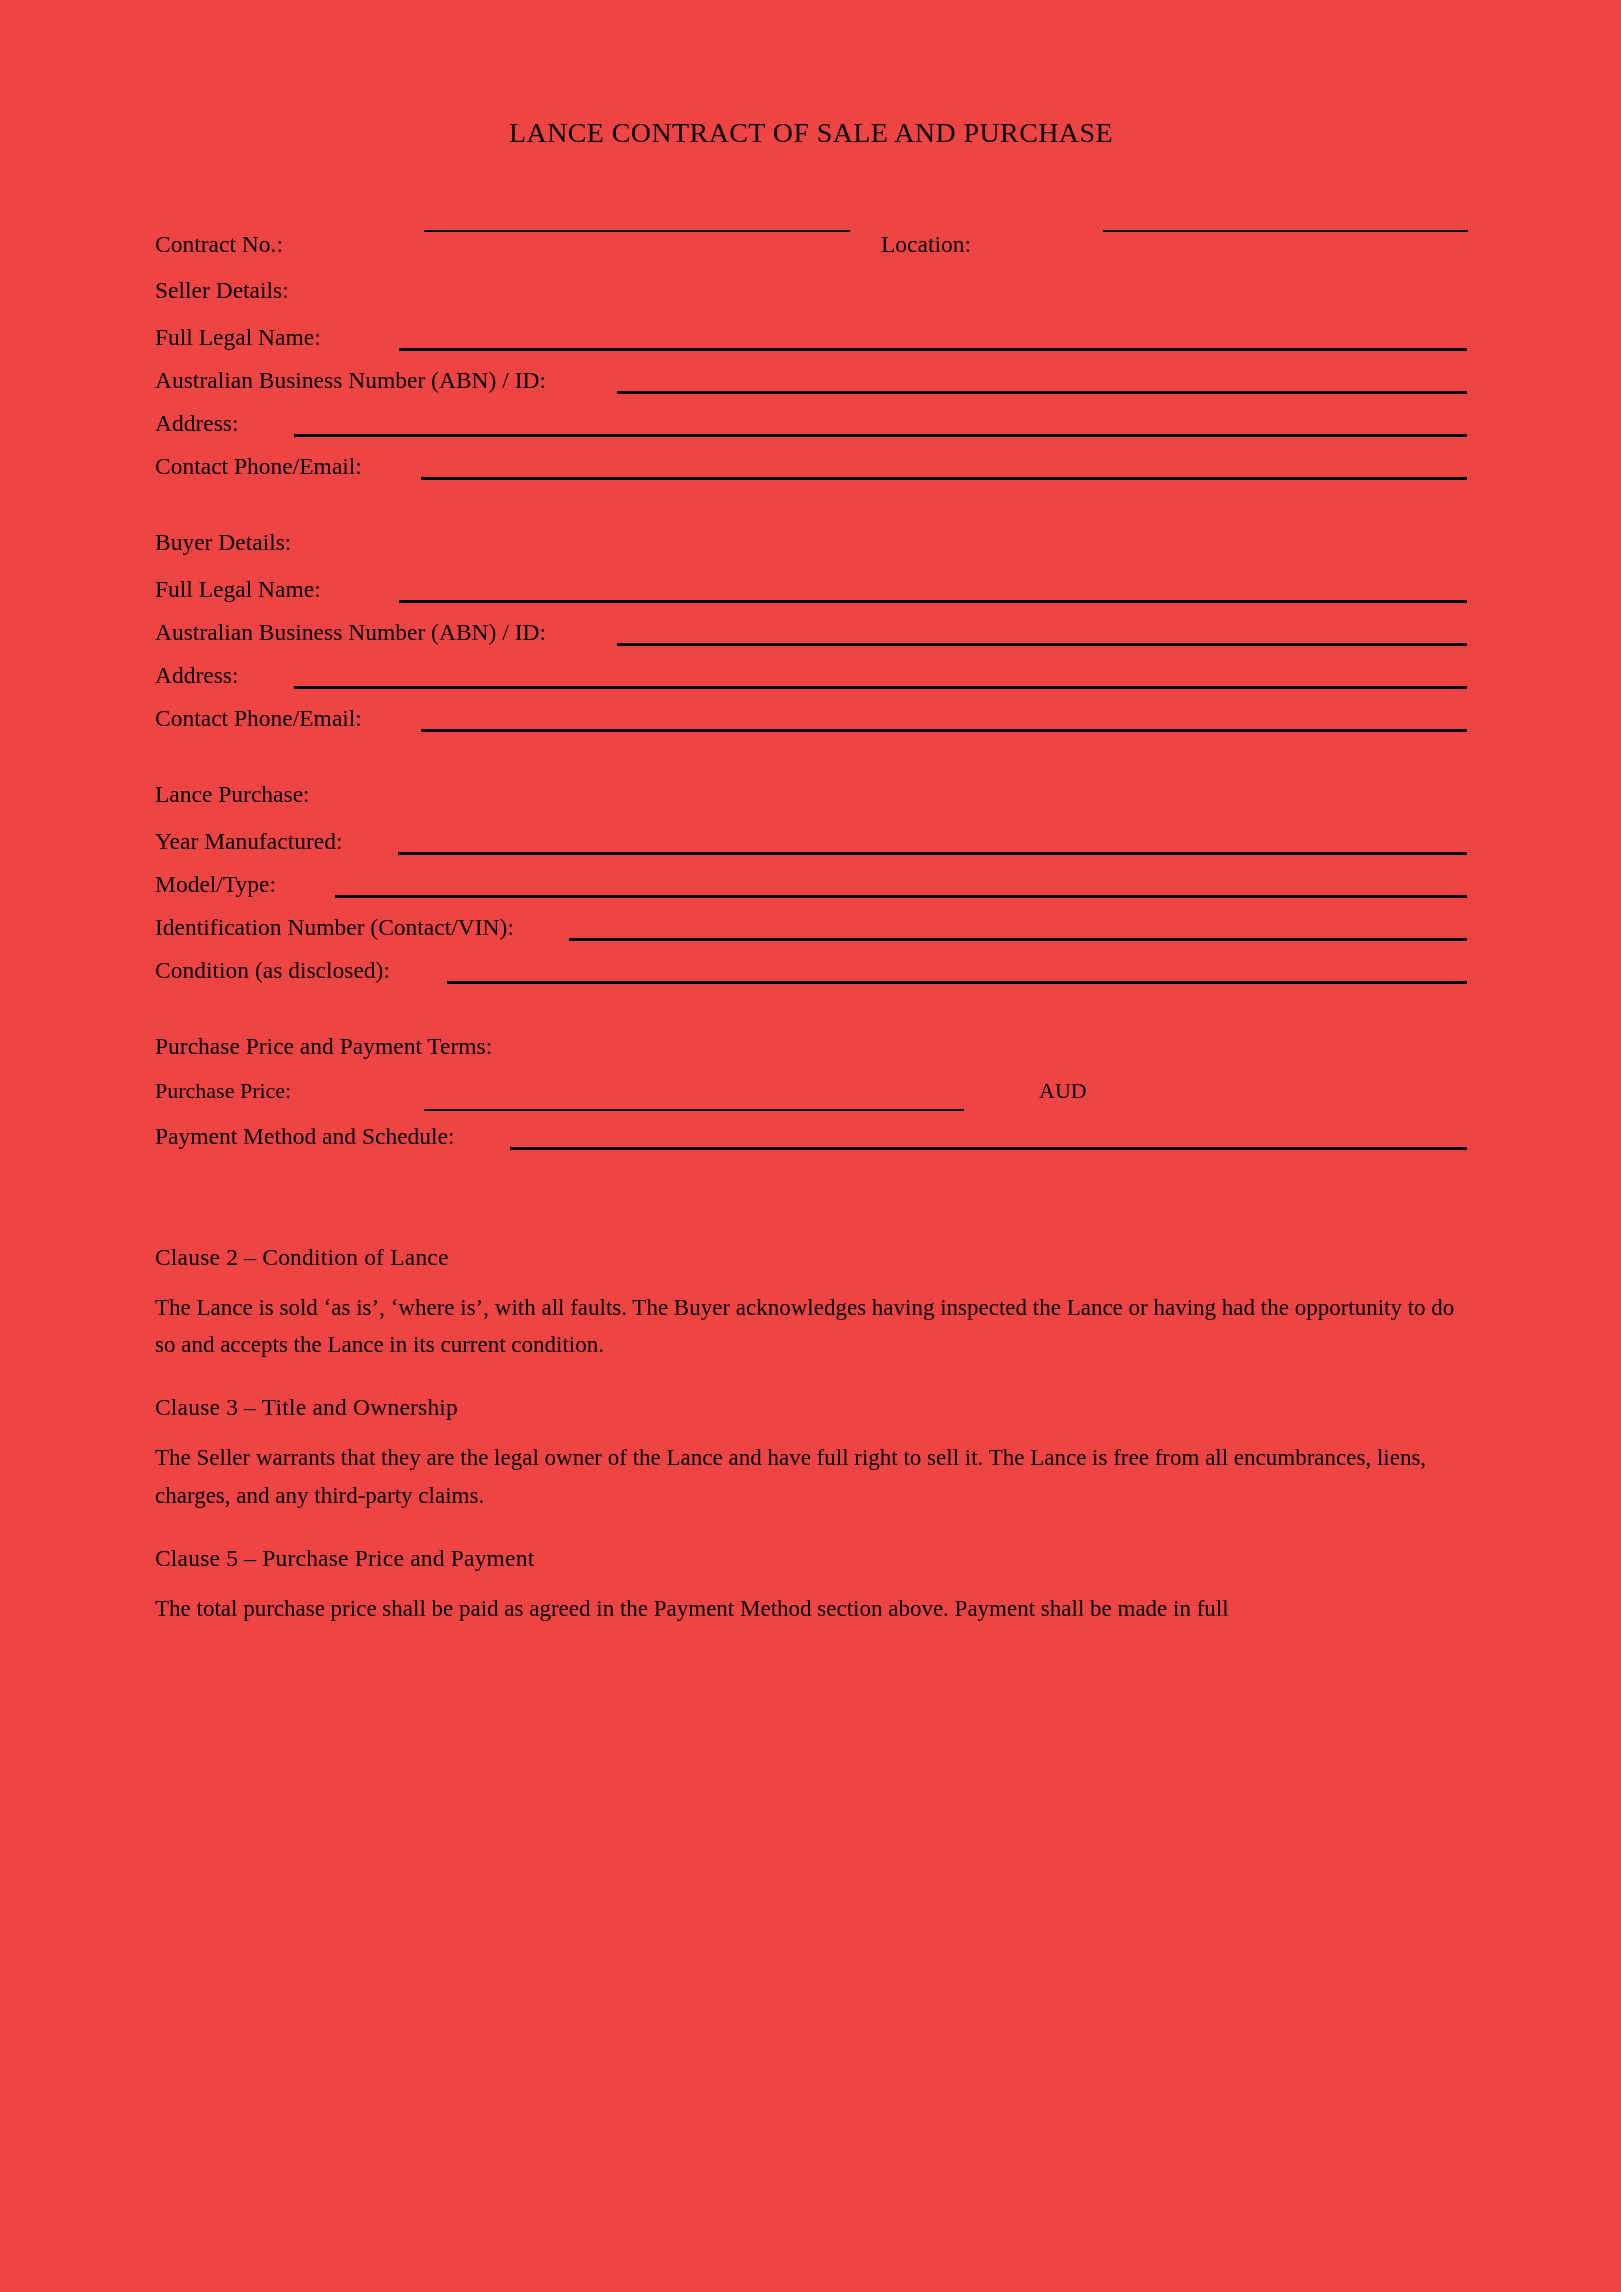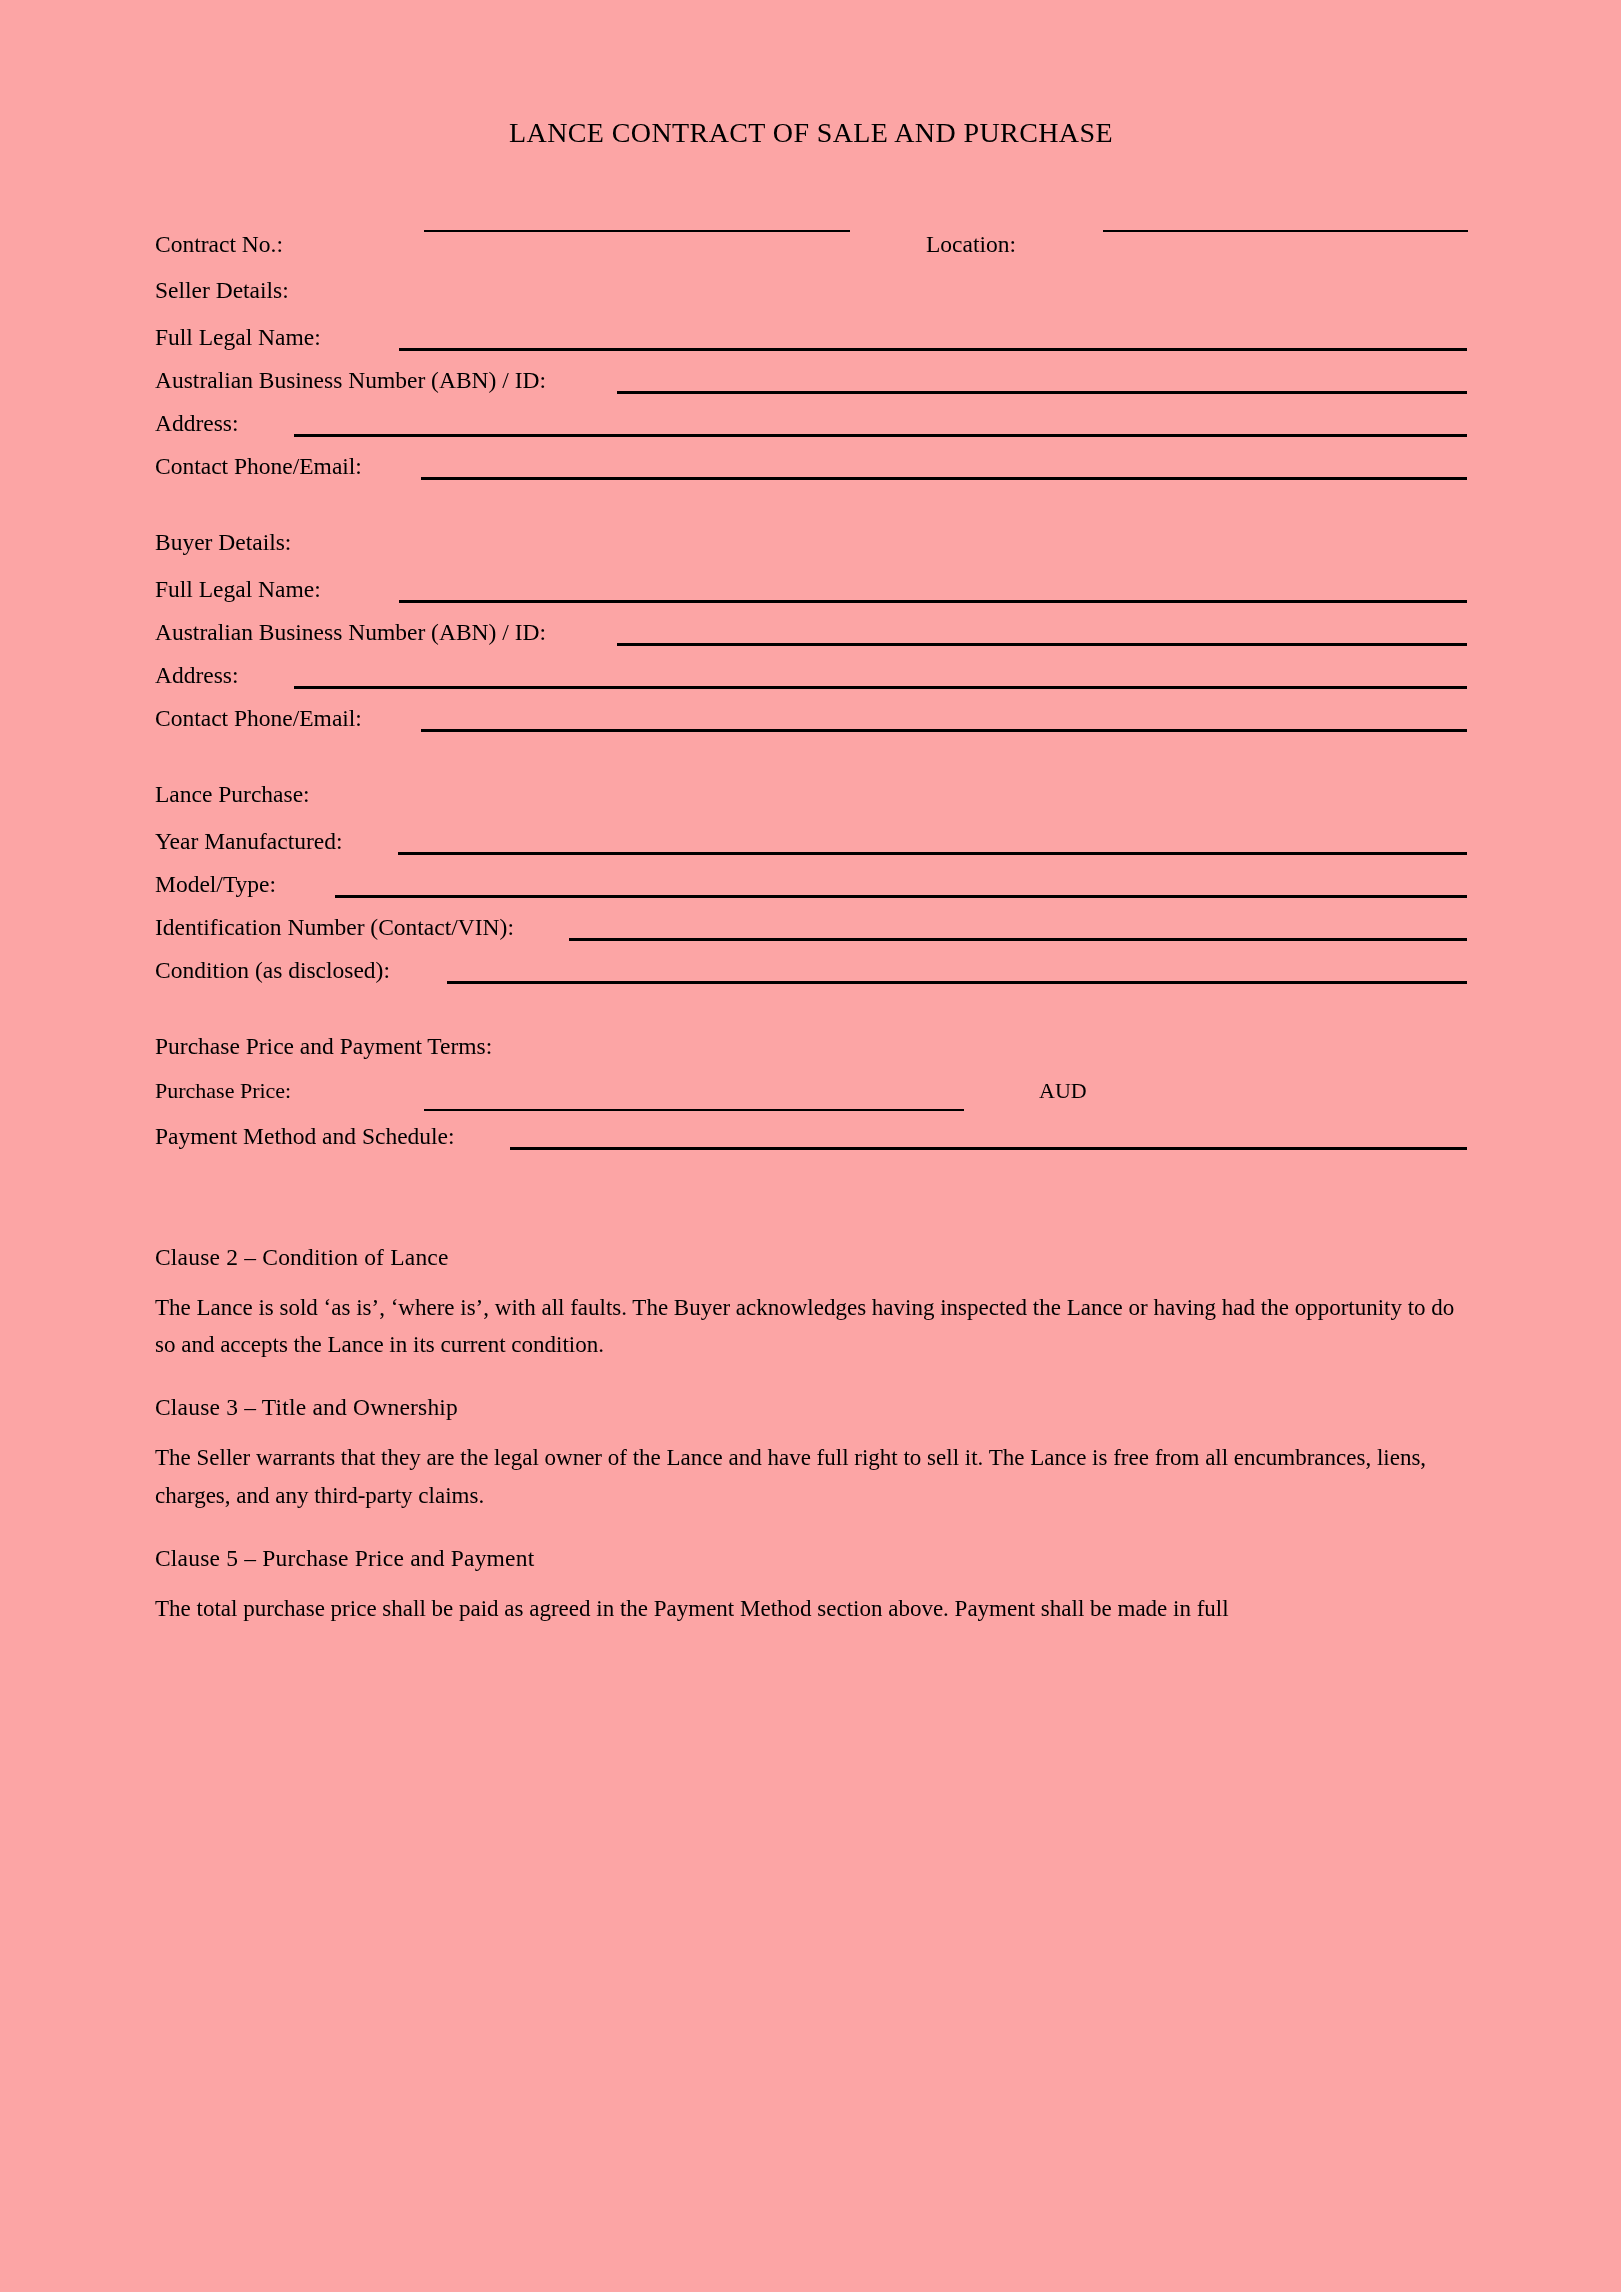"LANCE CONTRACT OF SALE AND" .page { background: #fca5a5 -> #ef4444 }
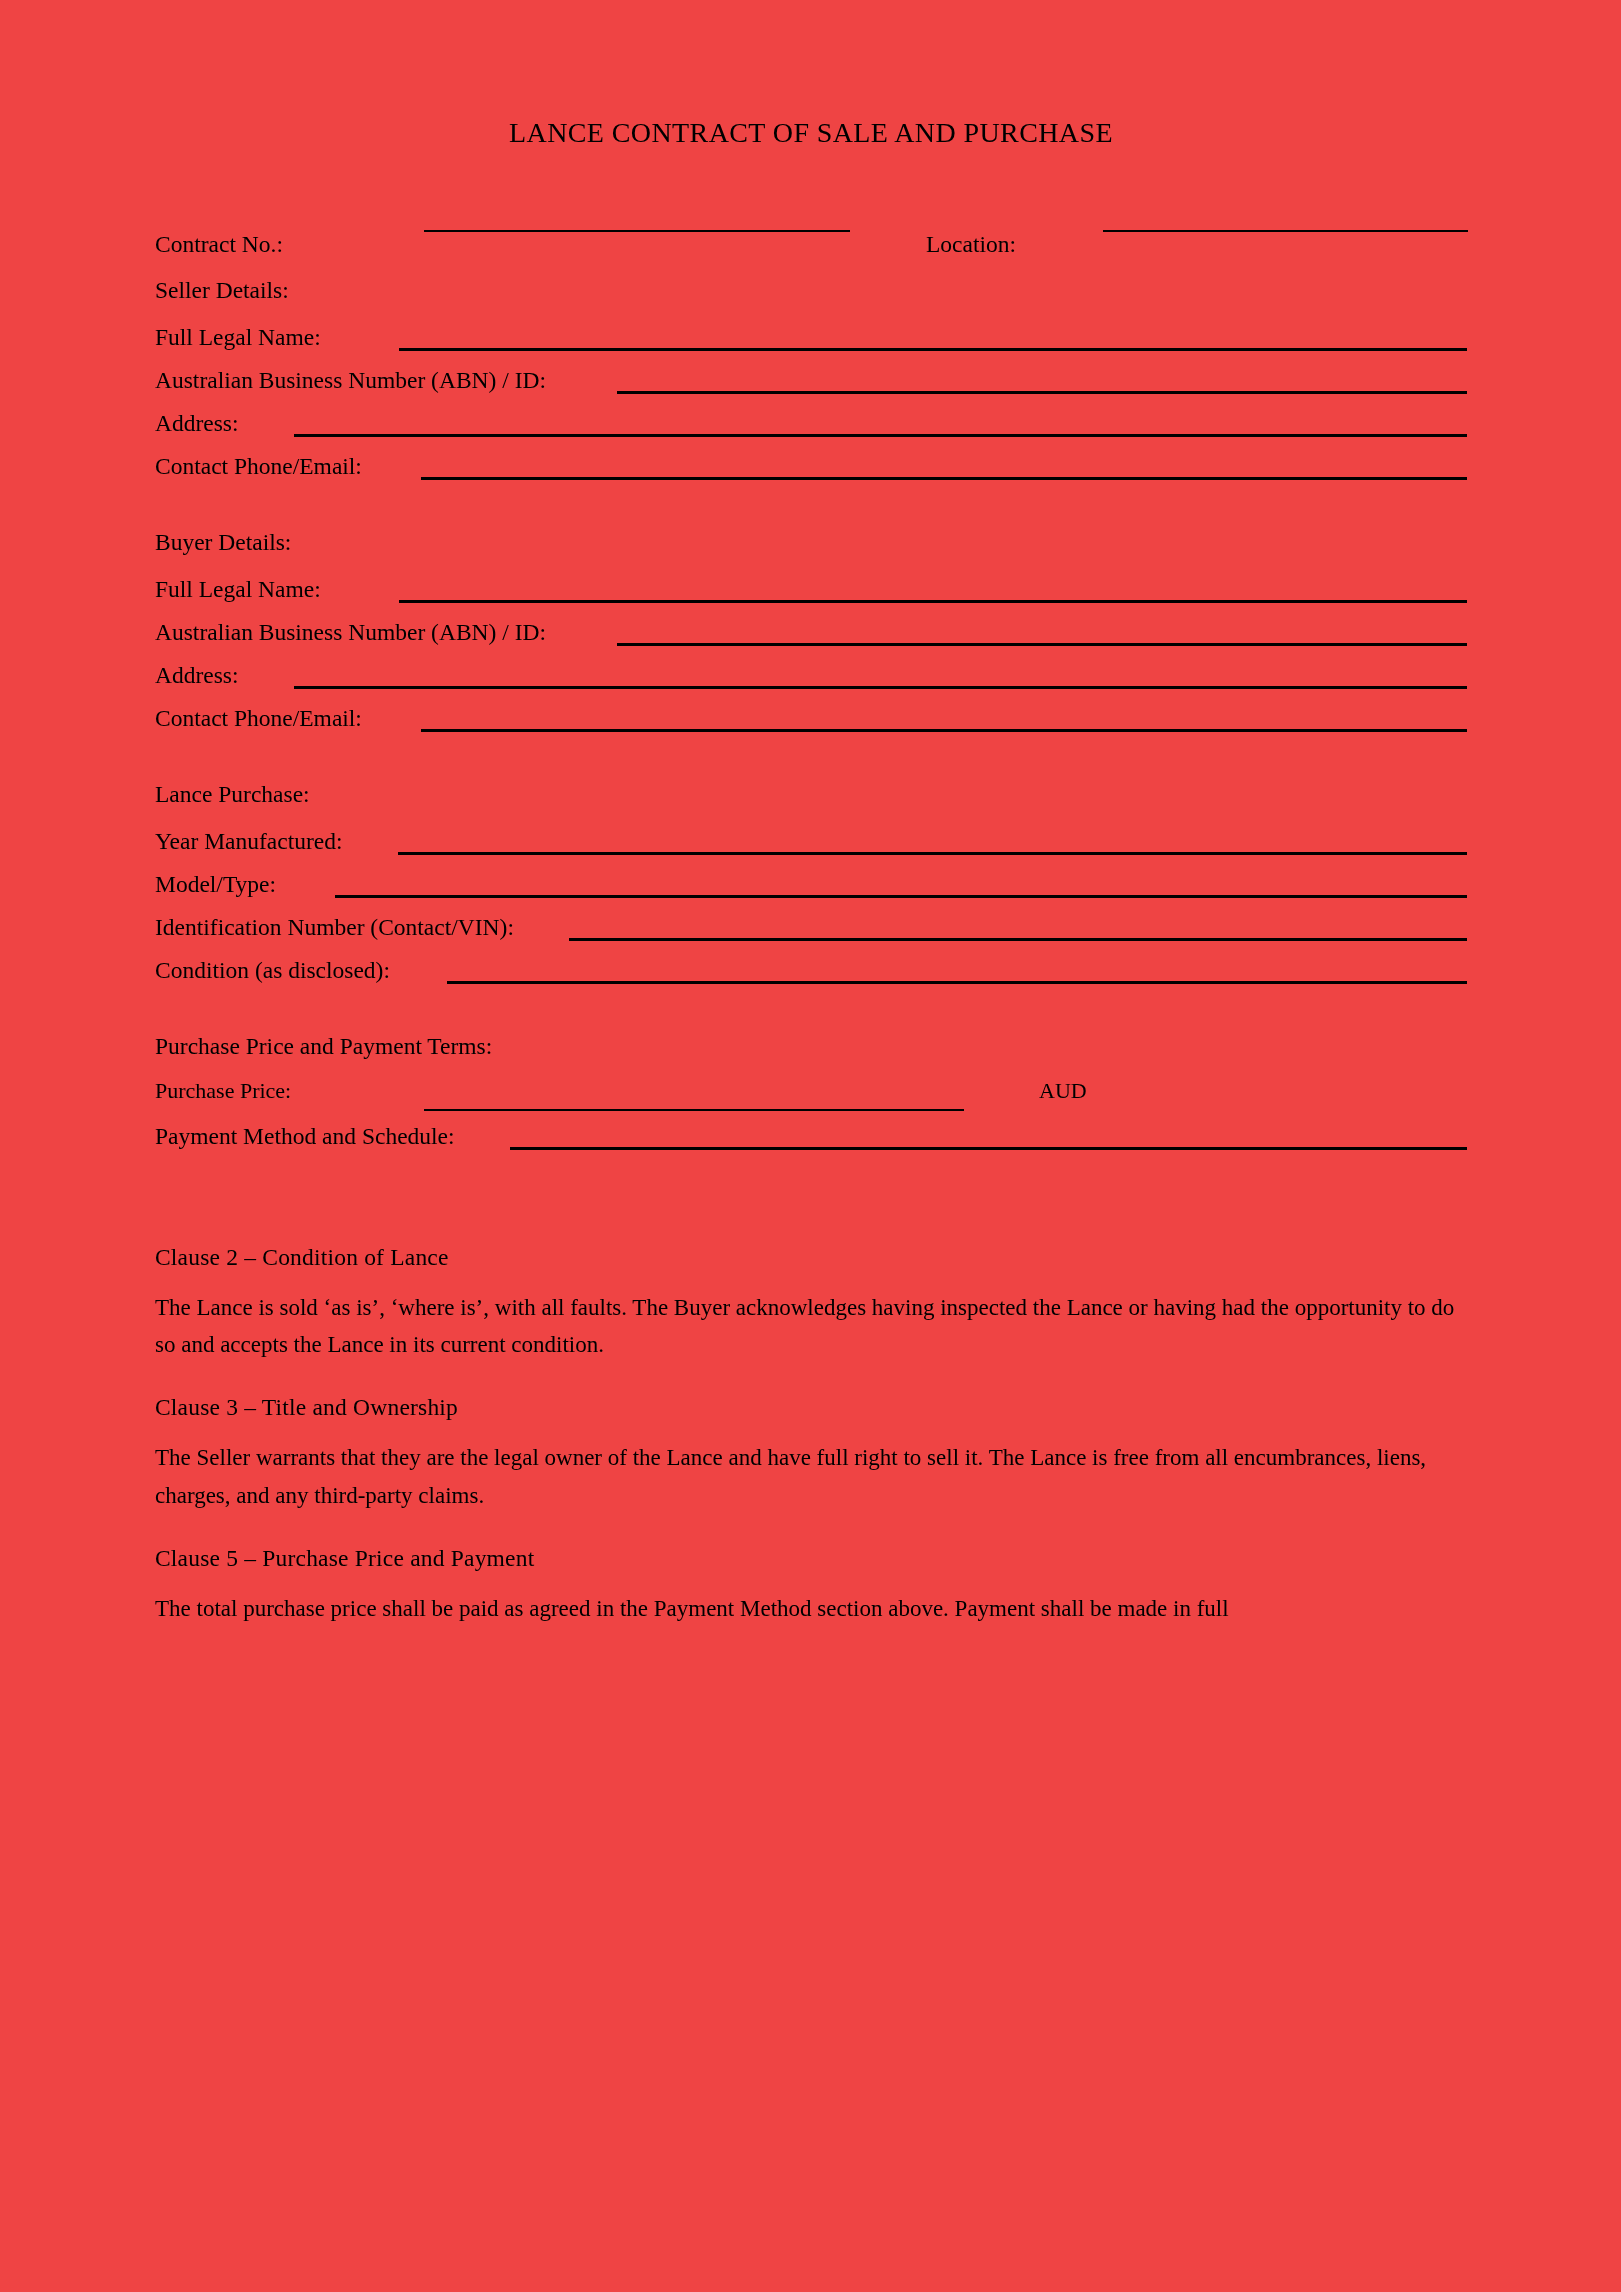"Location:" span.lbl { left: 771px -> 726px }
